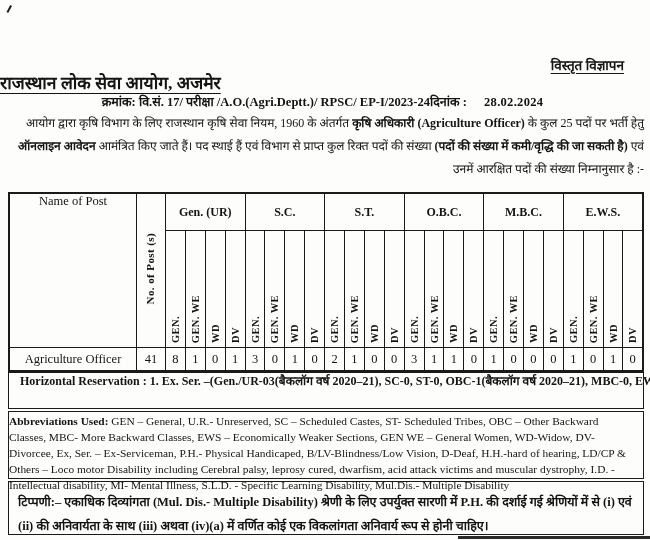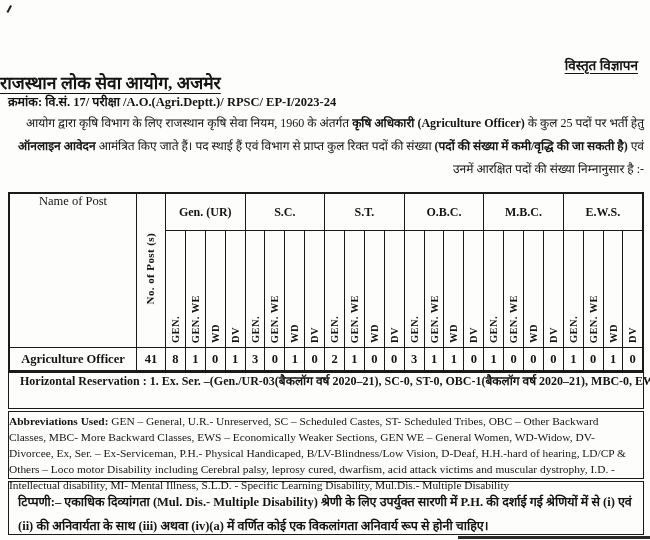"विस्तृत विज्ञापन" .tagline { right: 12px -> 26px }
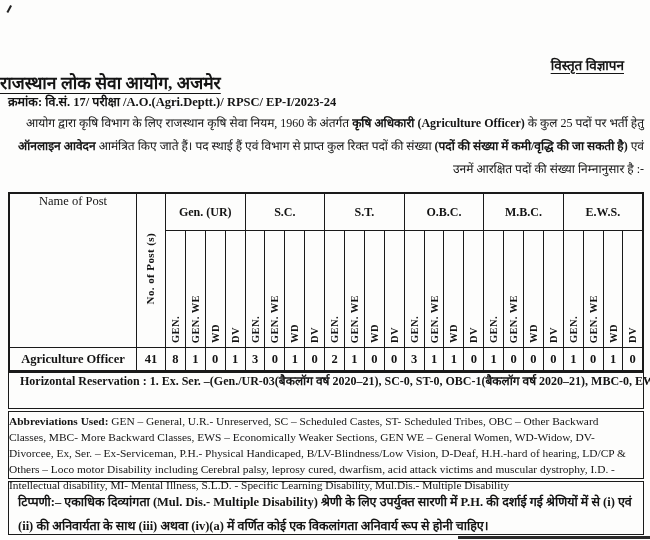"क्रमांक: वि.सं. 17/ परीक्षा" .ref-row { justify-content: flex-start -> center }
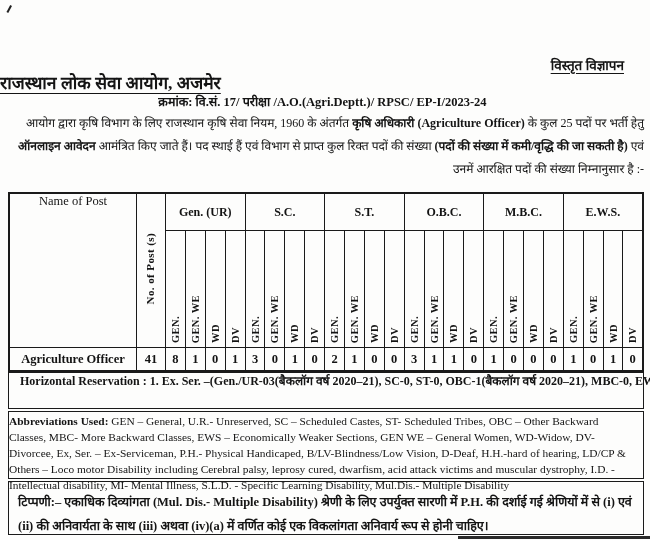"दिनांक : 28.02.2024" span.date-cell { html: none -> <span> <span>दिनांक :</span> <span>28.02.2024</span> </span> }
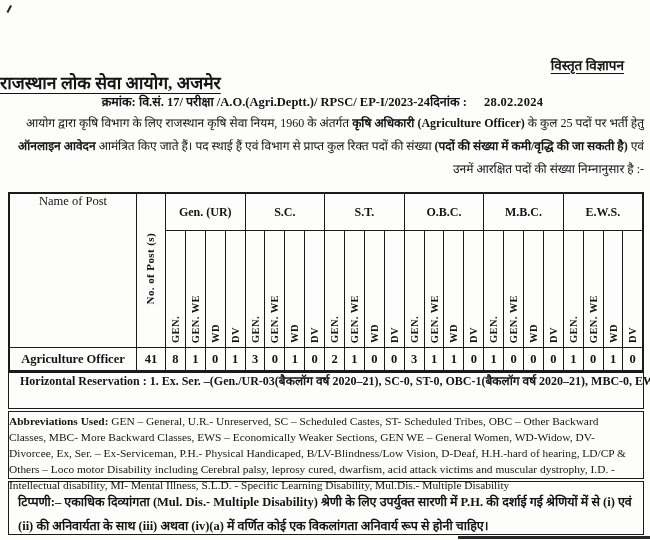"Agriculture Officer" tr.data-r td { font-weight: bold -> normal }
